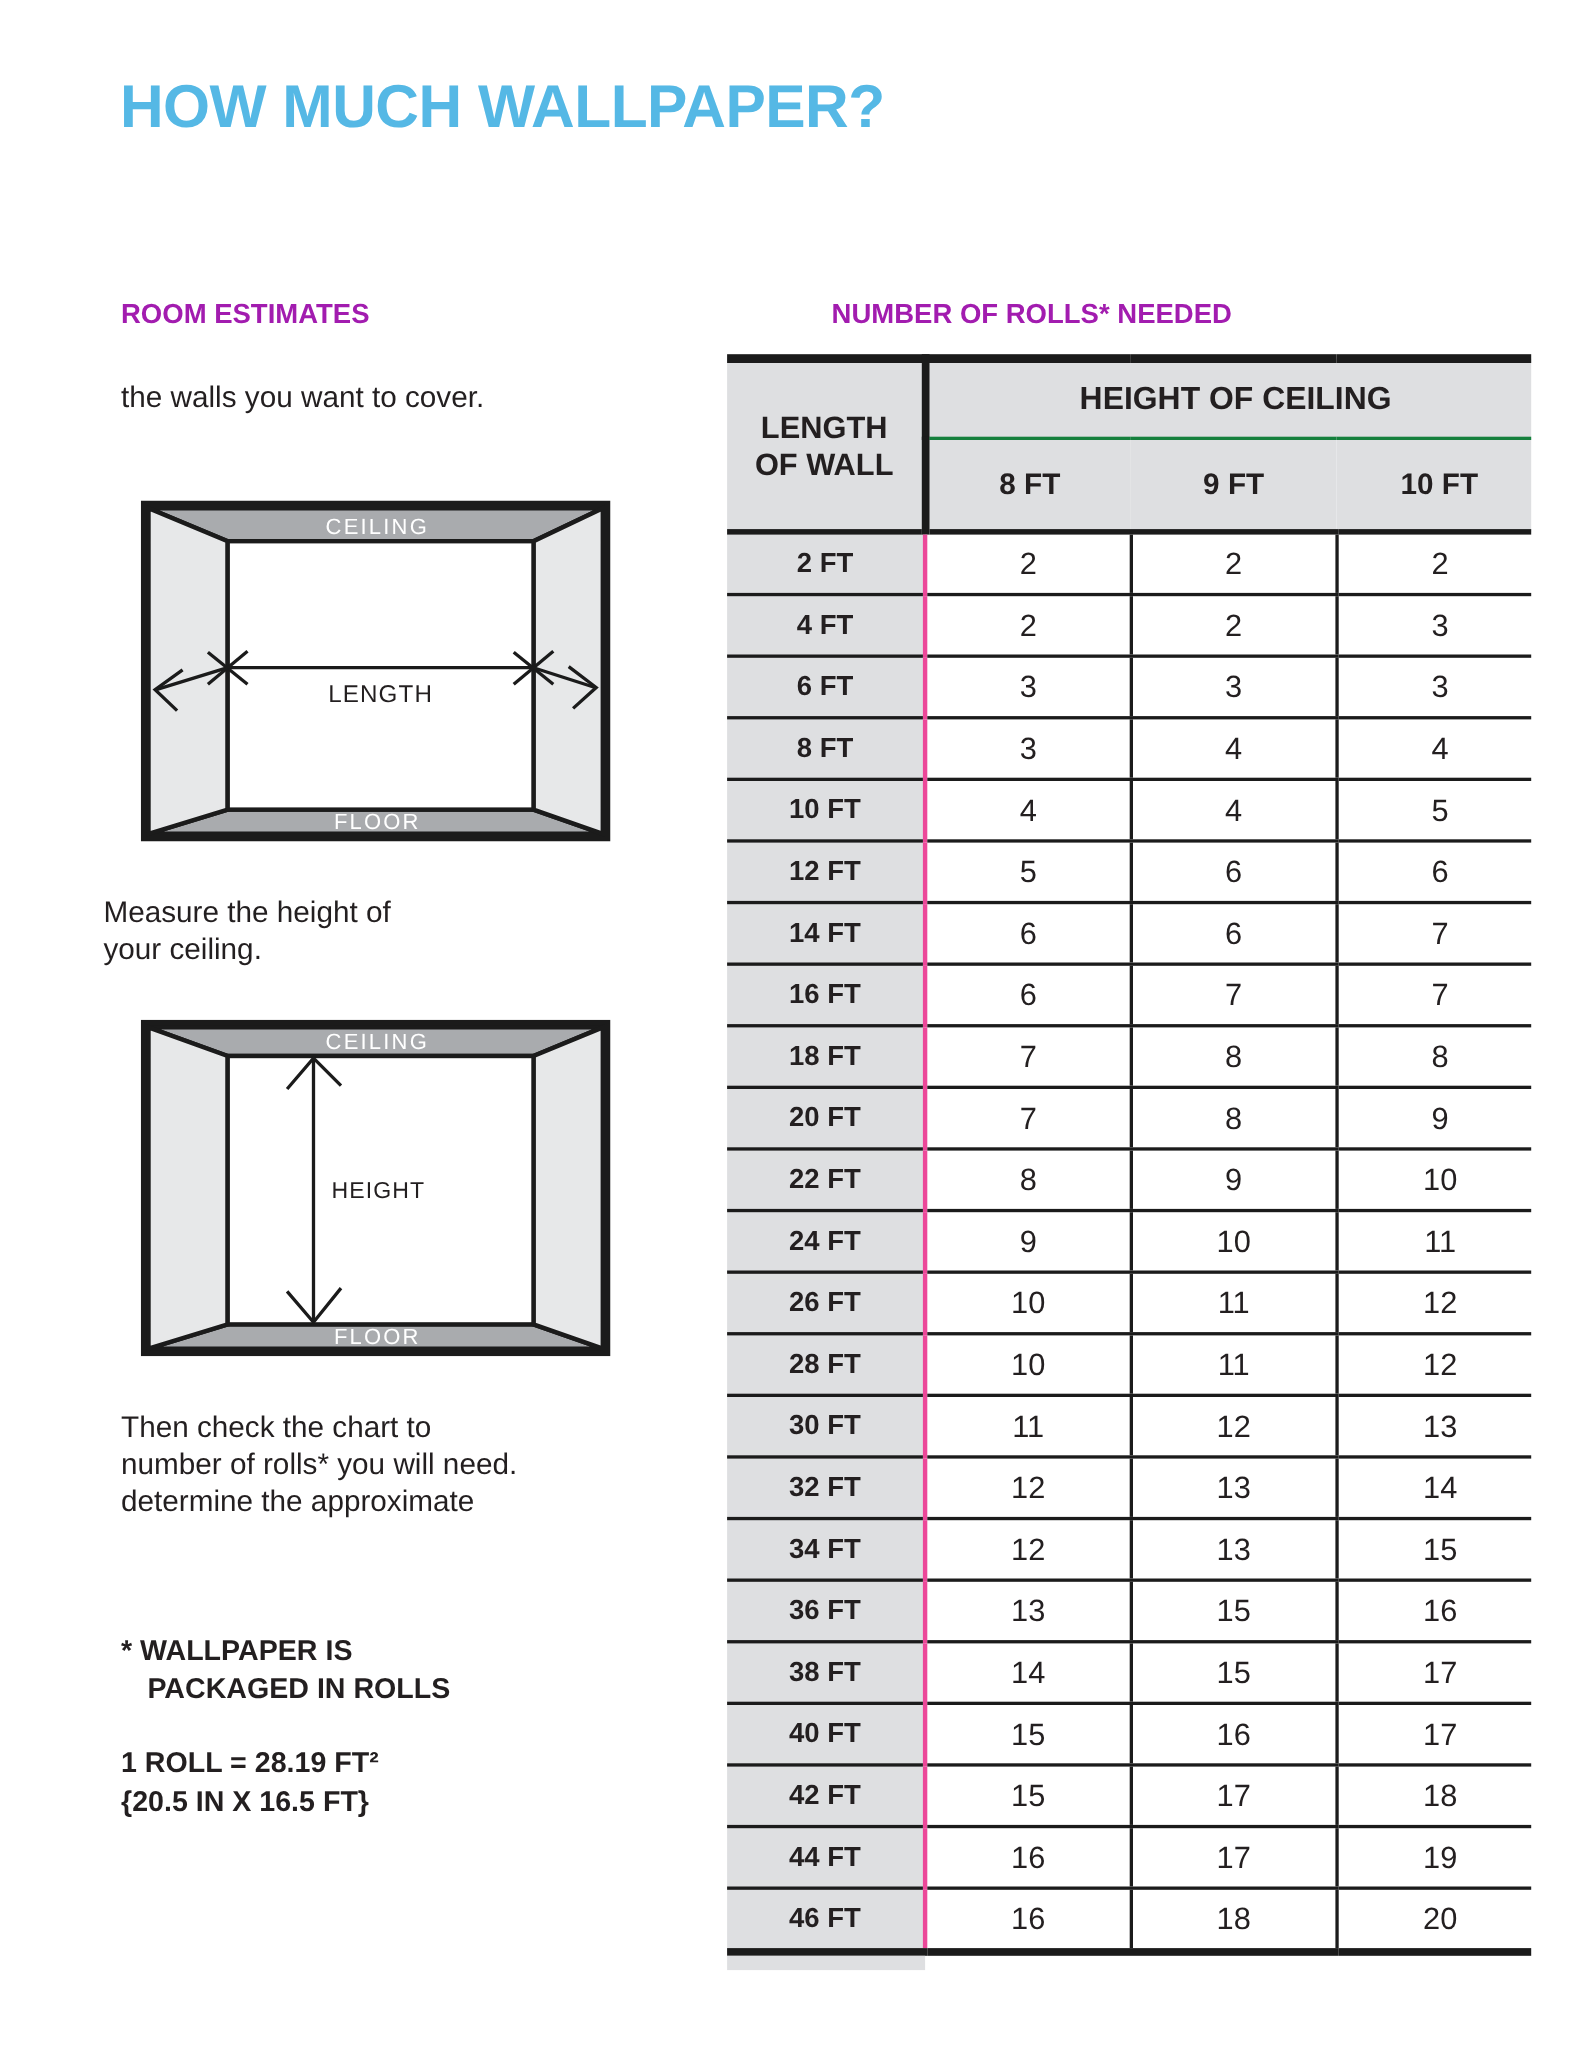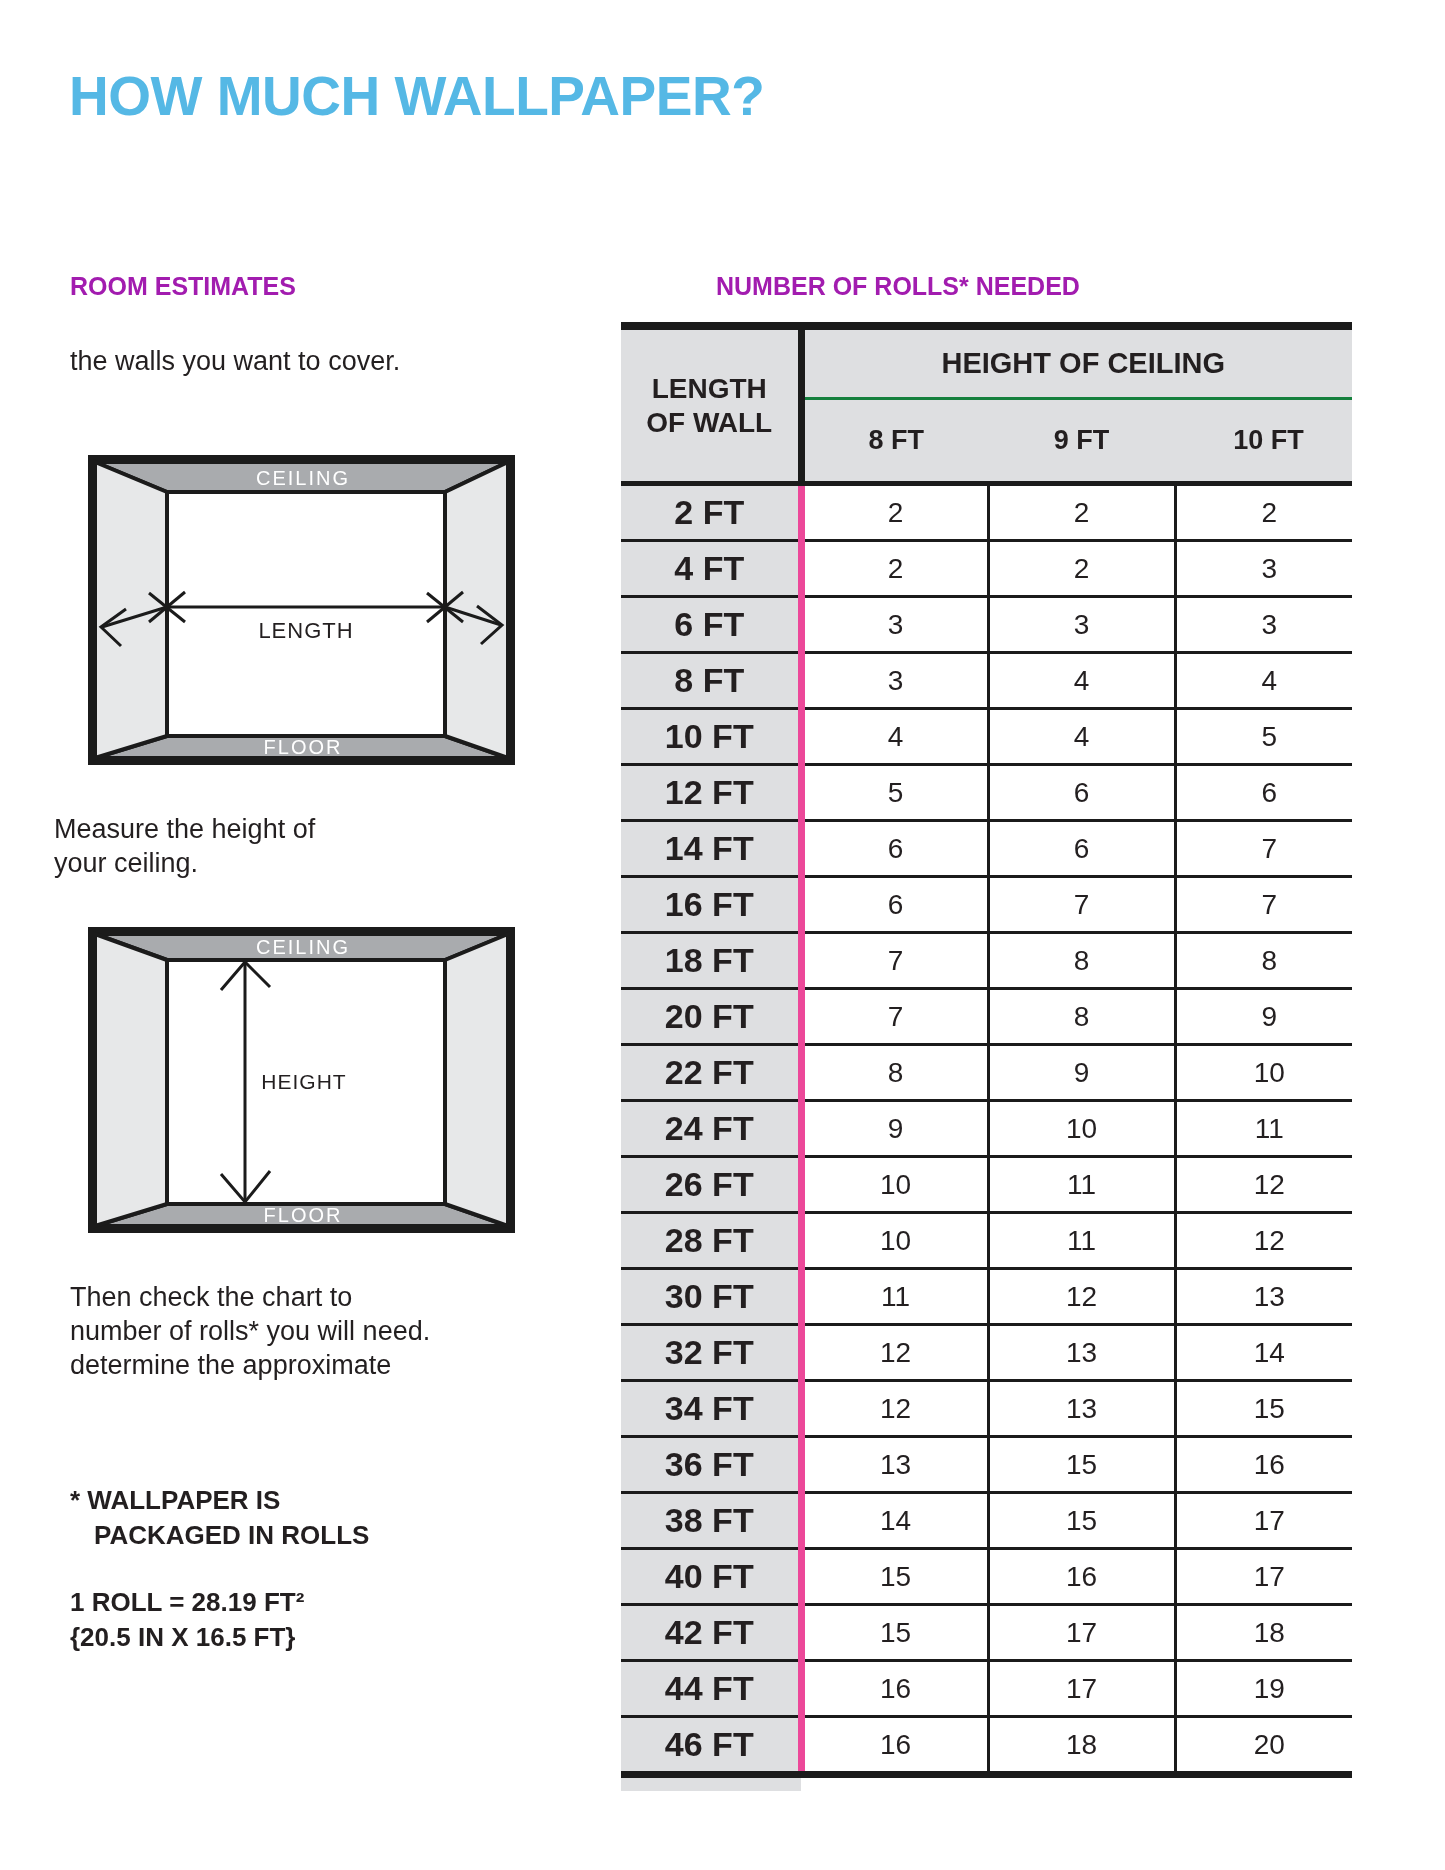"HOW MUCH WALLPAPER?" .page { margin-left: none -> 40px }
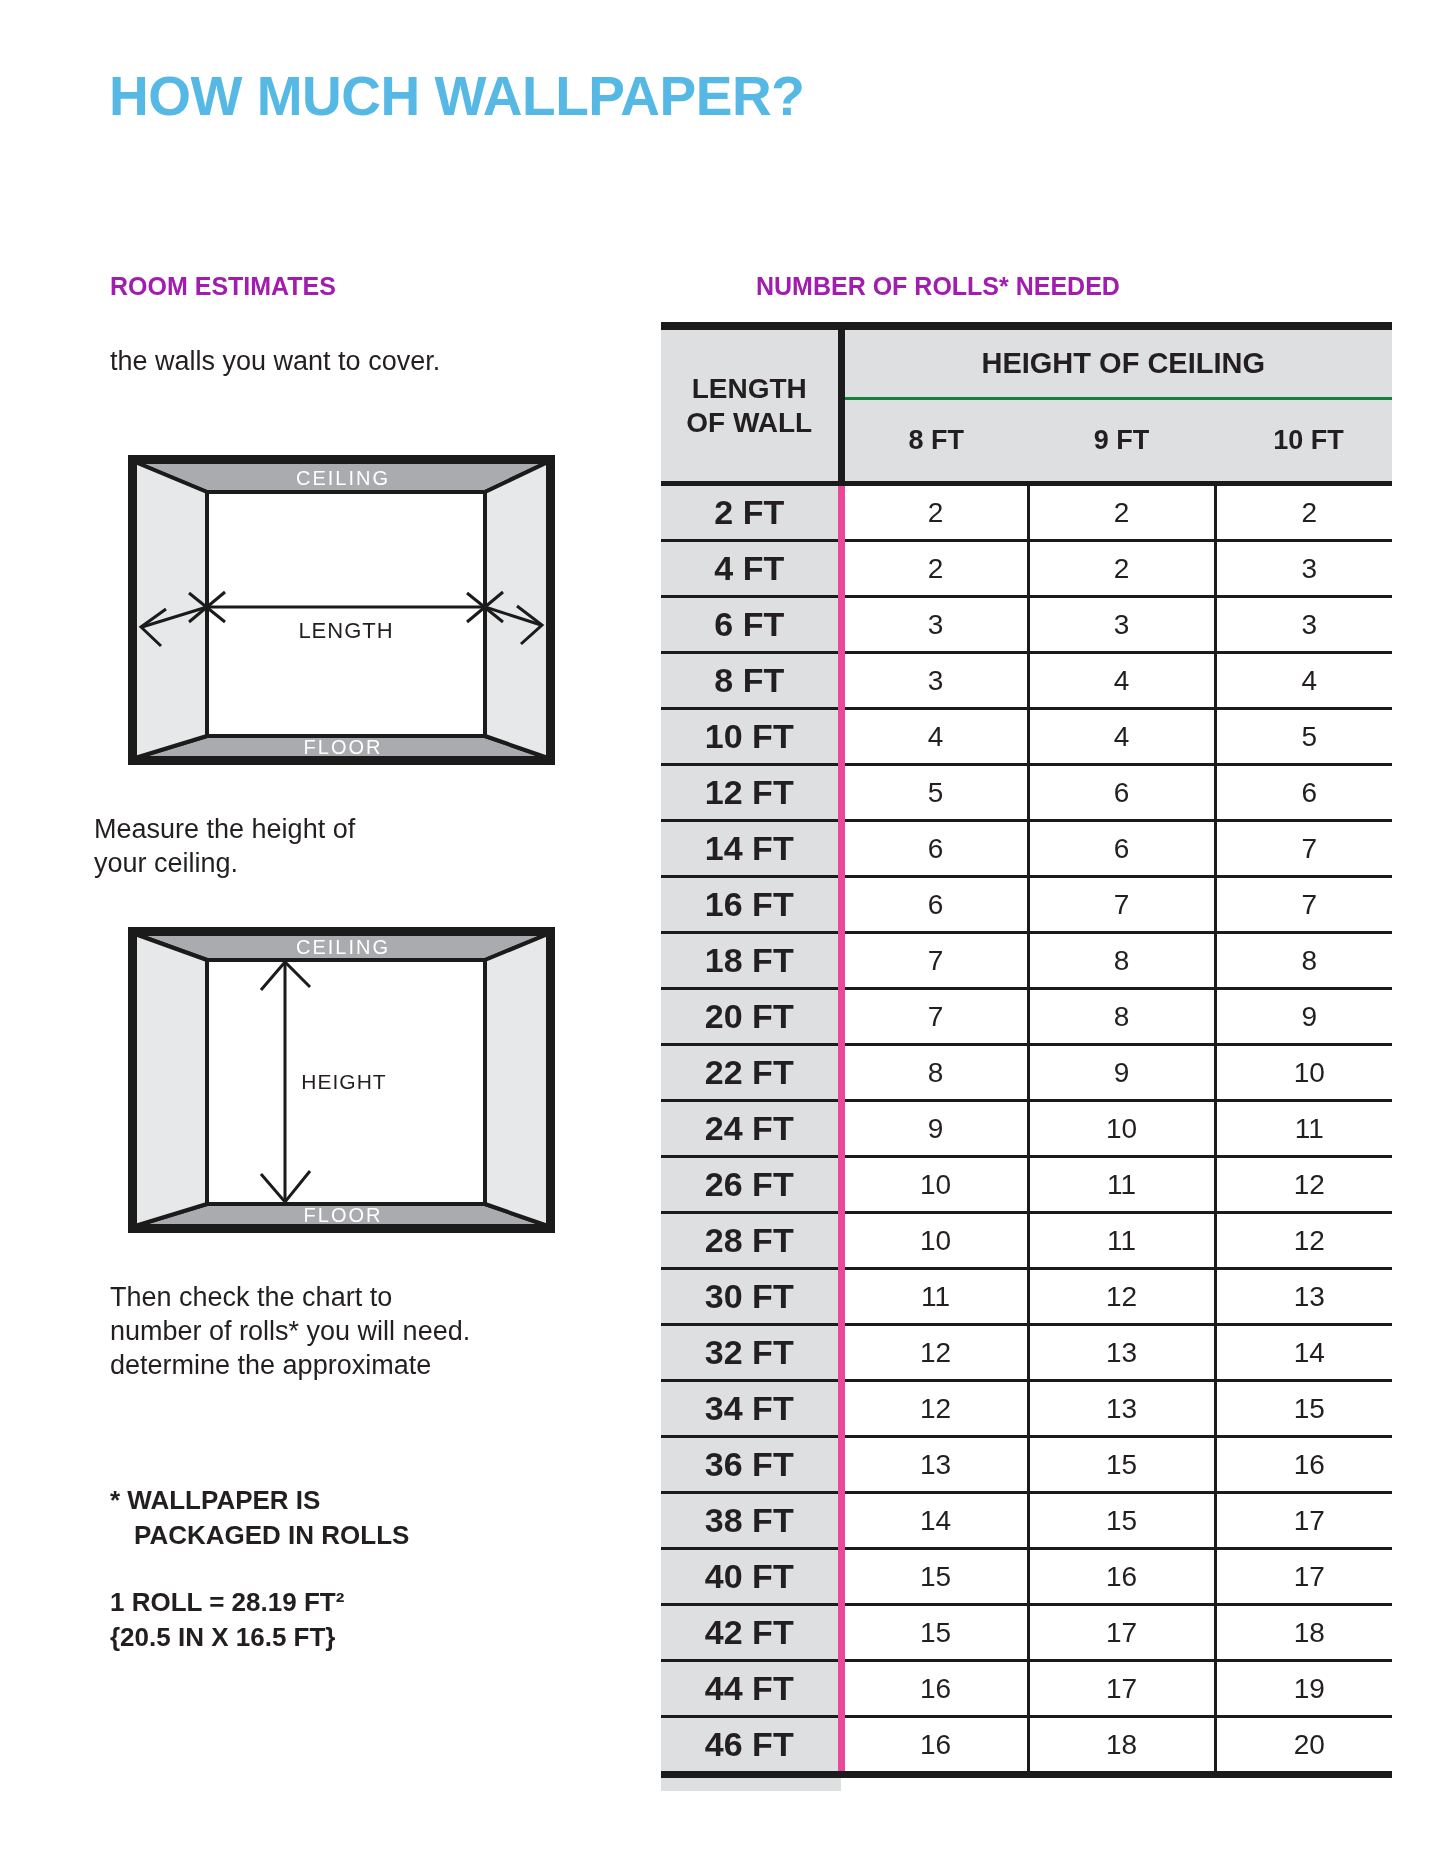"2 FT" tbody th { border-right: 7px solid #ec4899 -> 4px solid #ec4899; font-size: 34px -> 25px }
